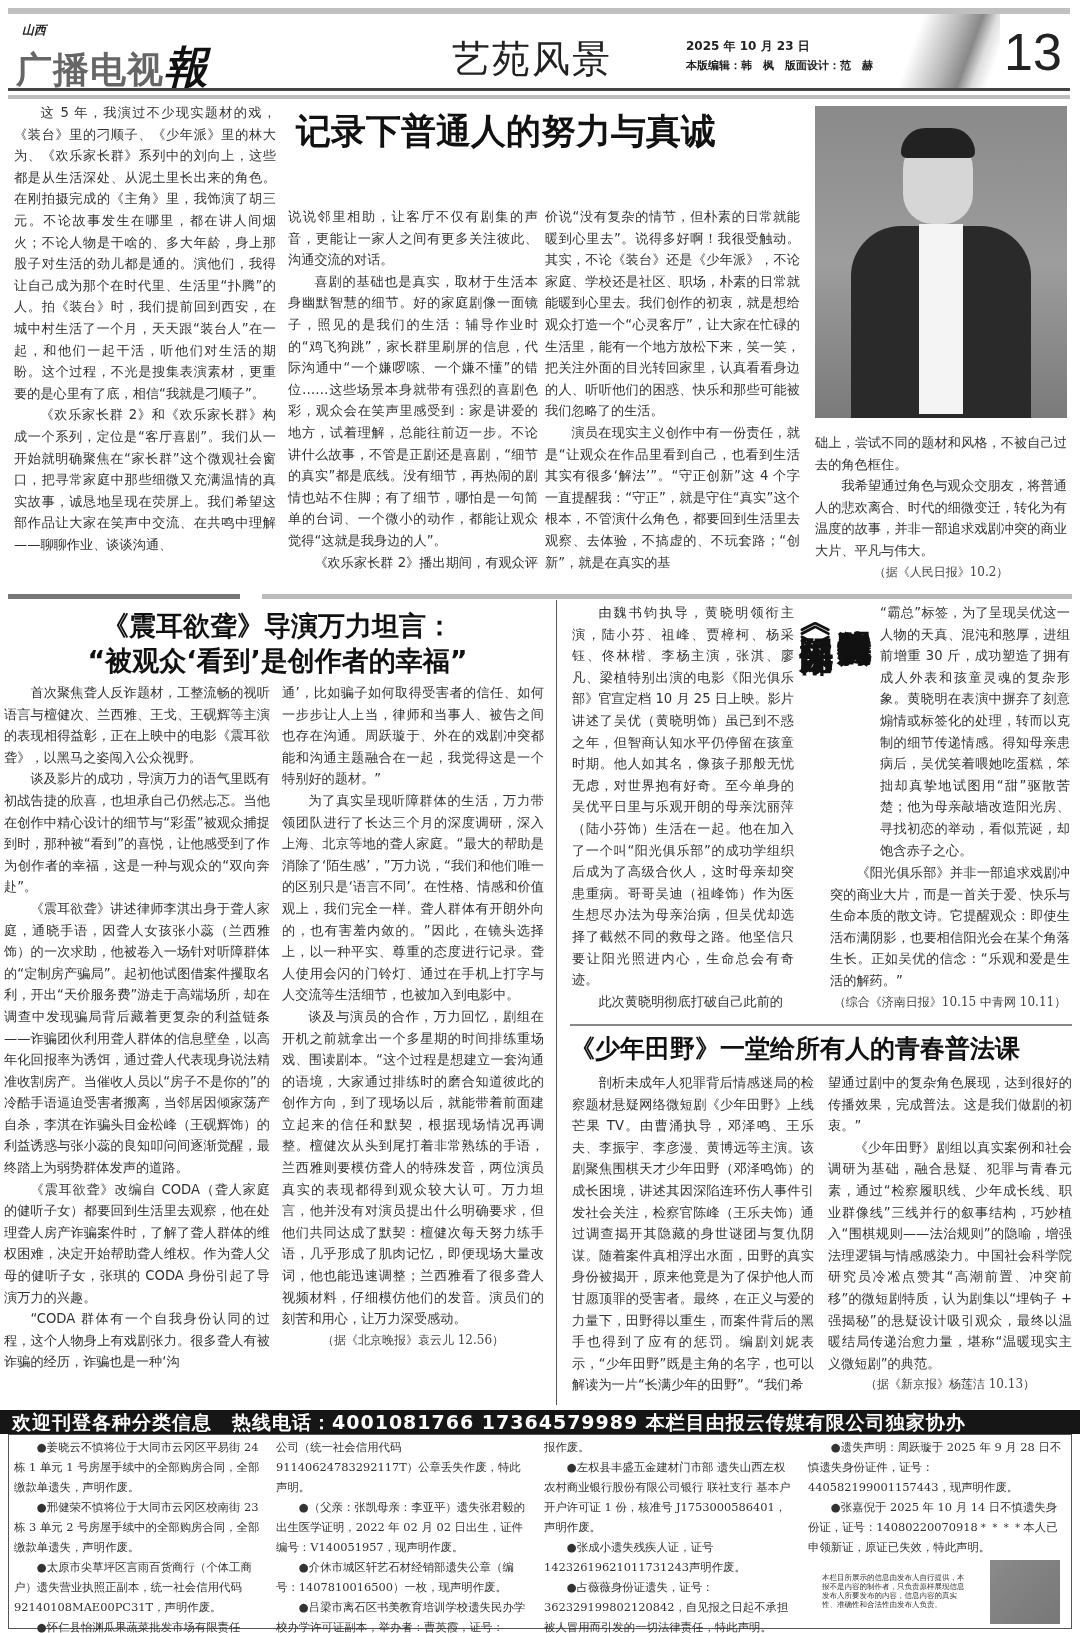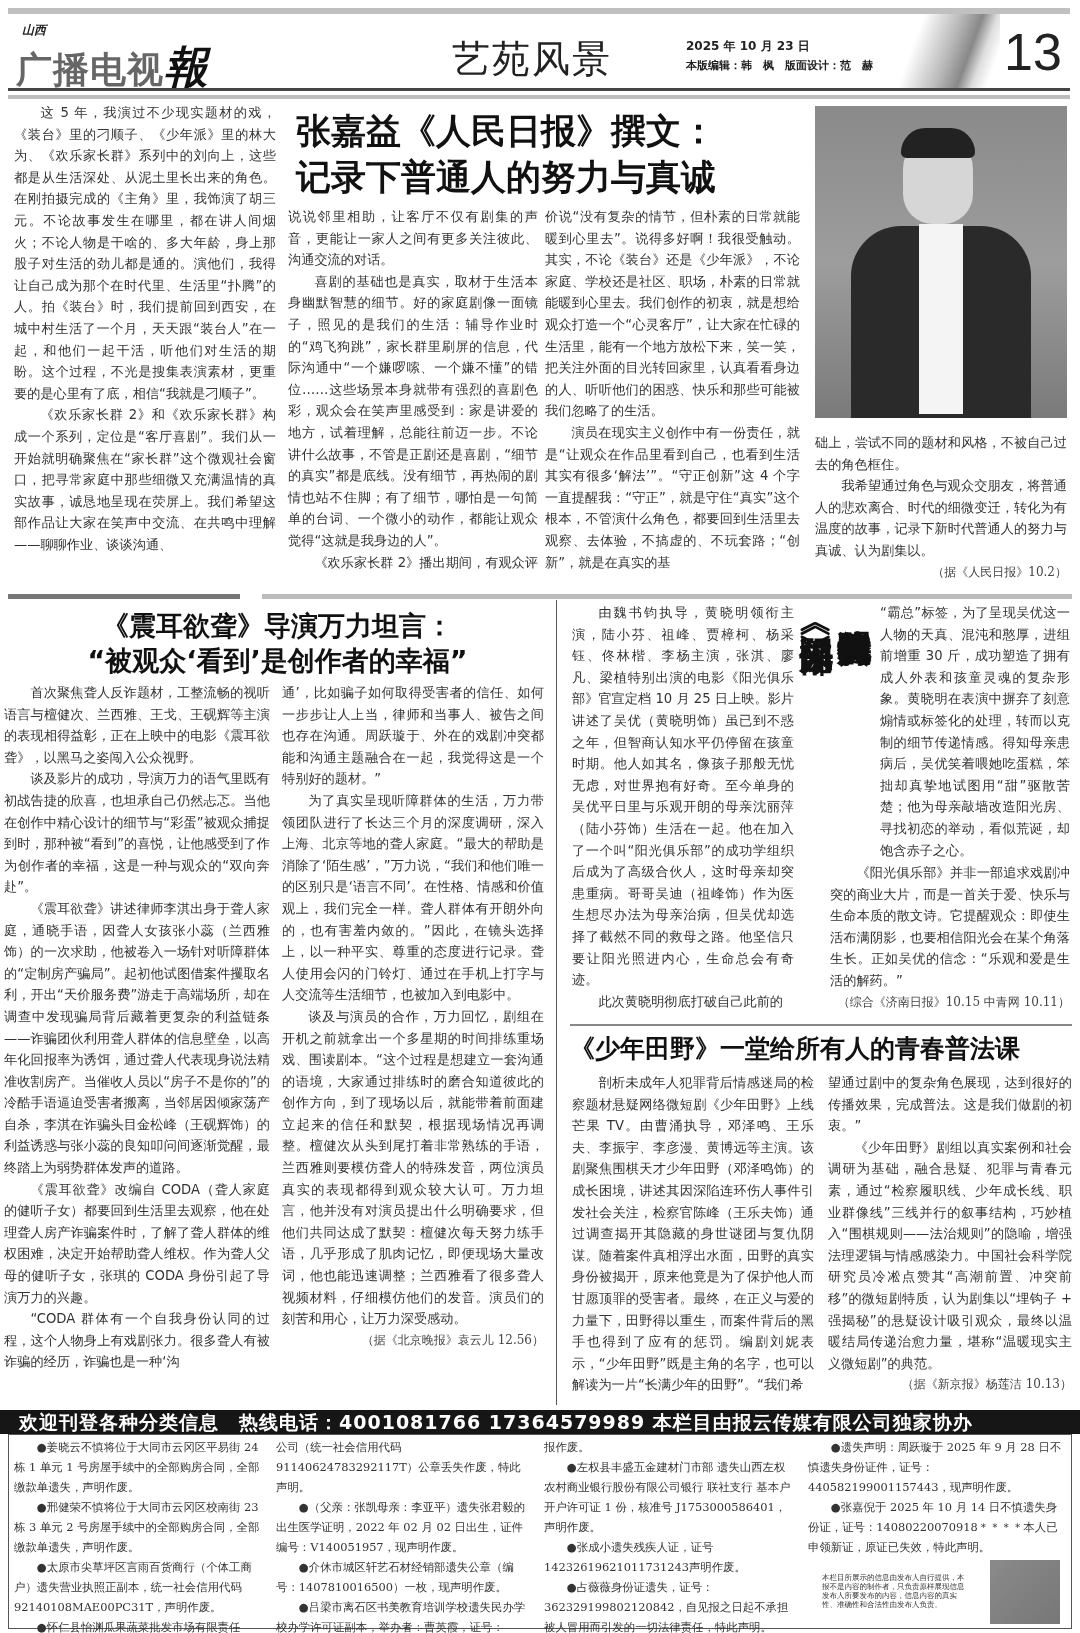"张嘉益《人民日报》撰文：" div { html: <div>张嘉益《人民日报》撰文：</div> -> none }
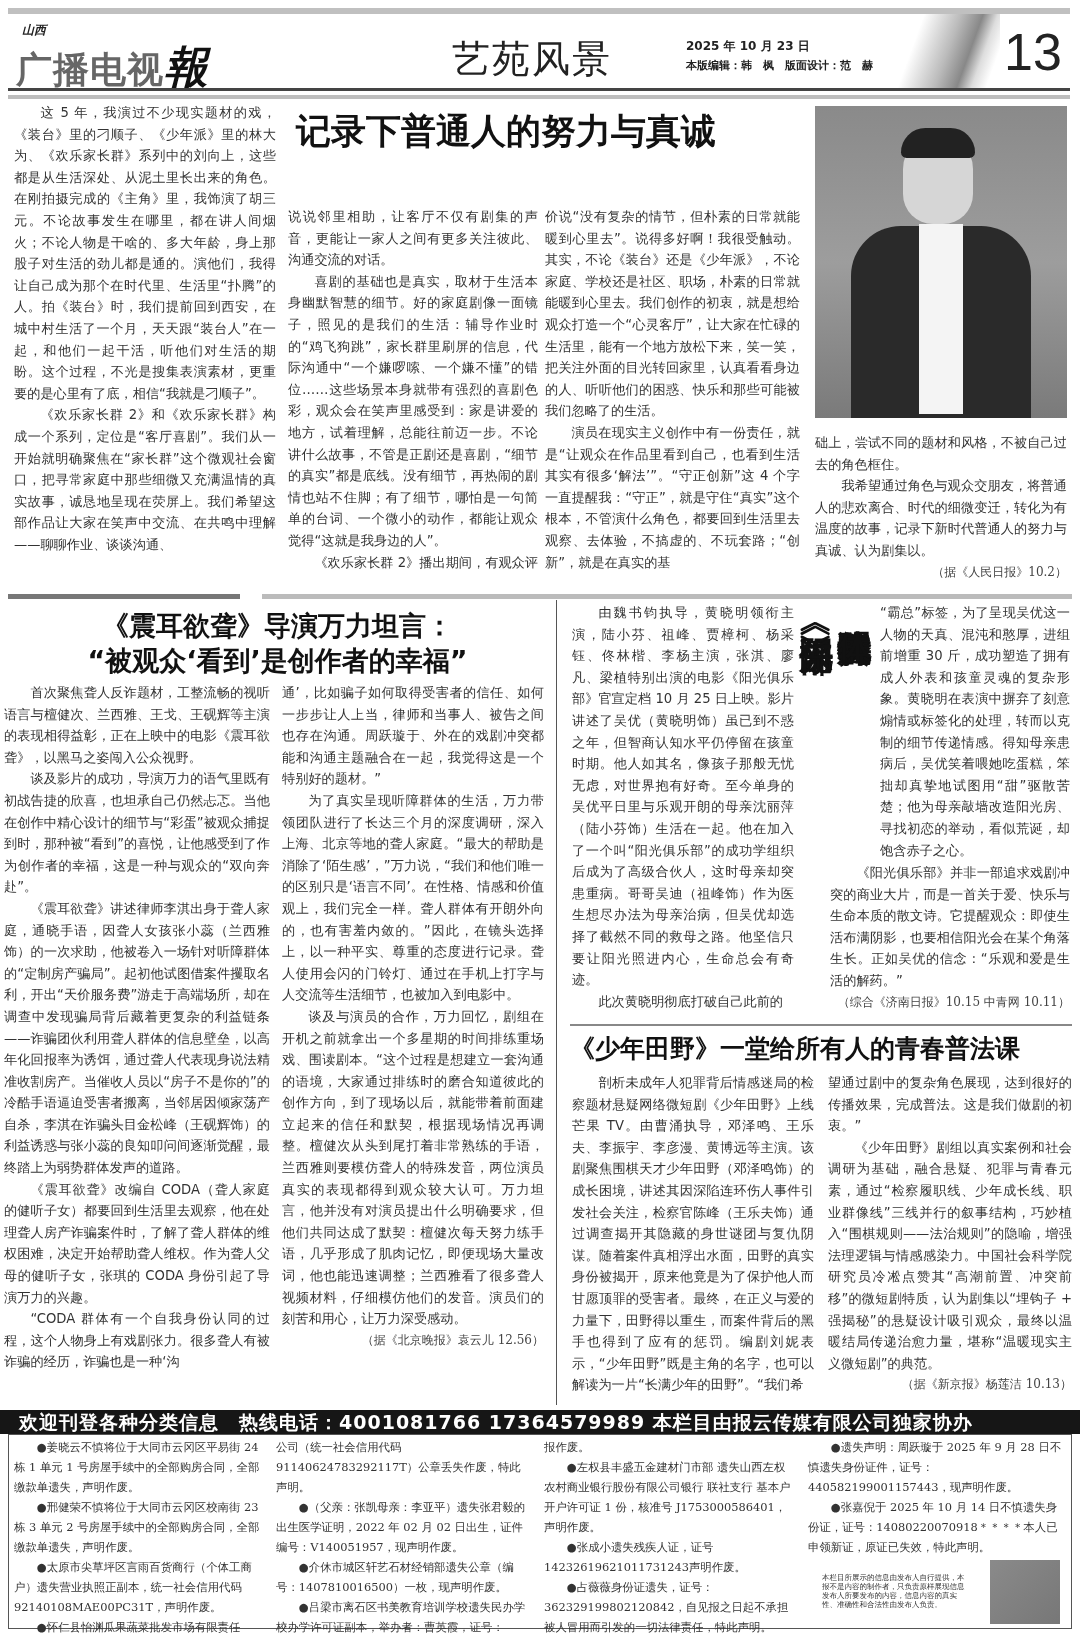"我希望通过角色与观众交朋友，将普通人的悲欢离合、时代的细微变迁，转化为有温度的故" p { text: 记录下新时代普通人的努力与真诚、认为剧集以 -> 并非一部追求戏剧冲突的商业大片、平凡与伟大 }
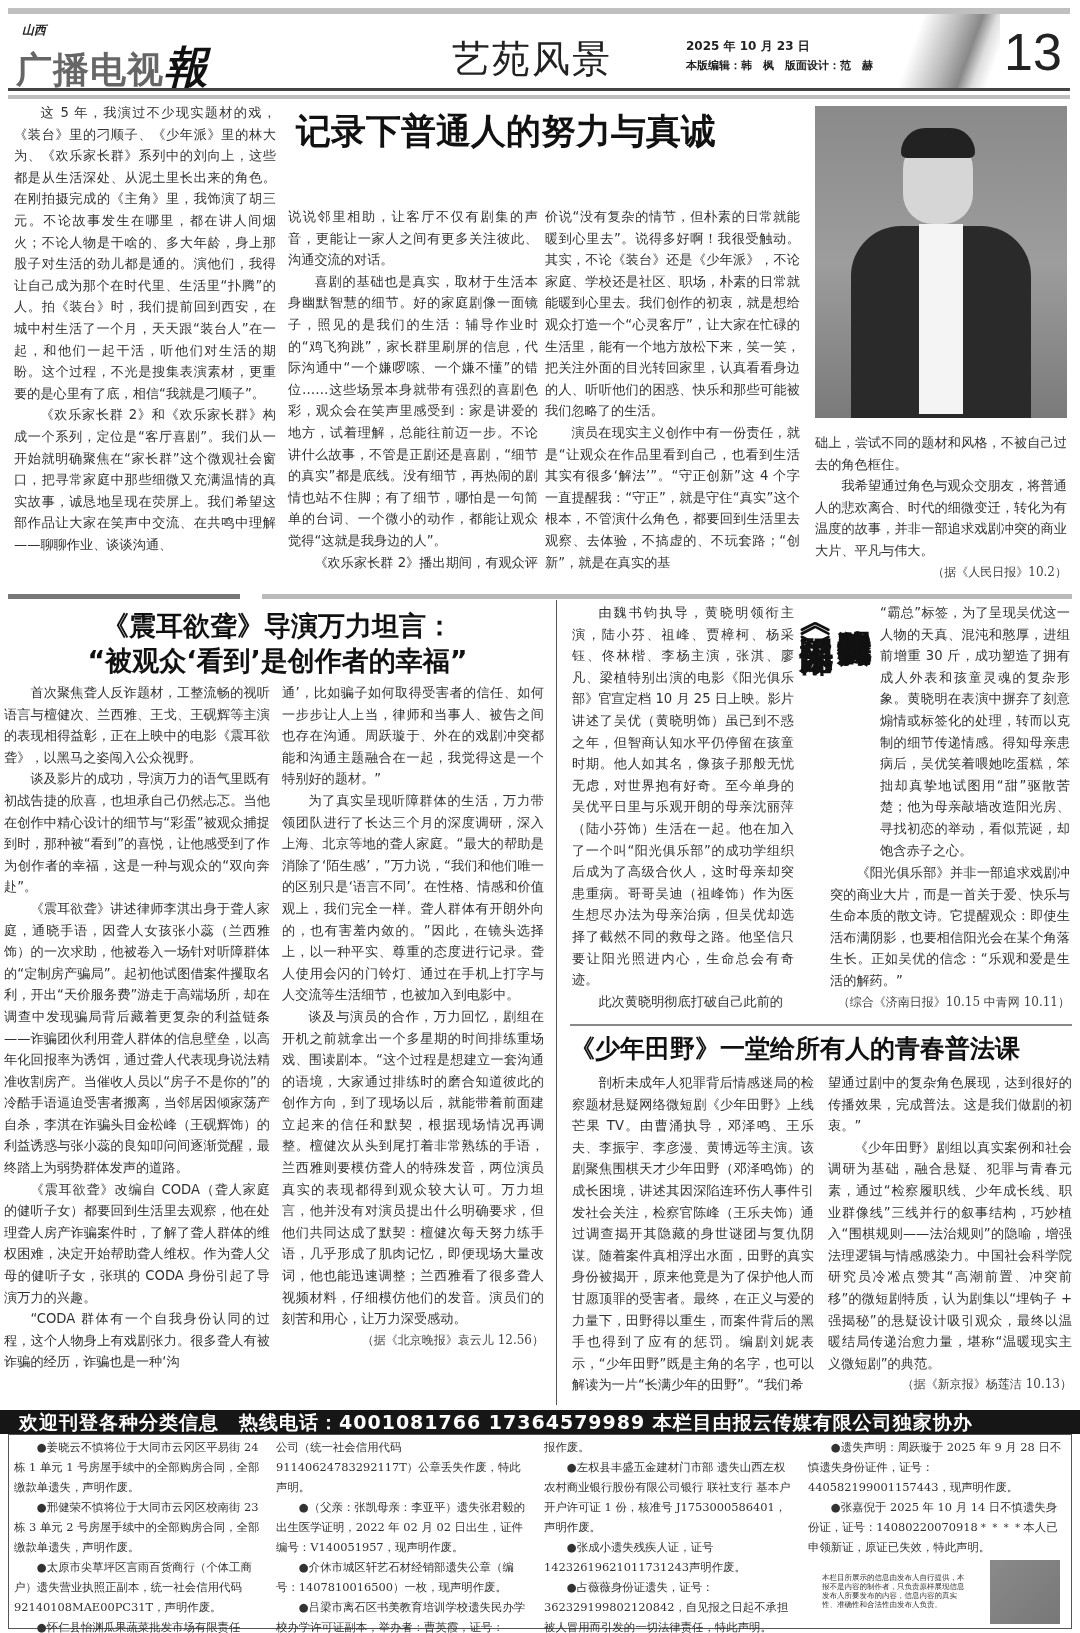"（据《人民日报》10.2）" .src { text-align: right -> center }
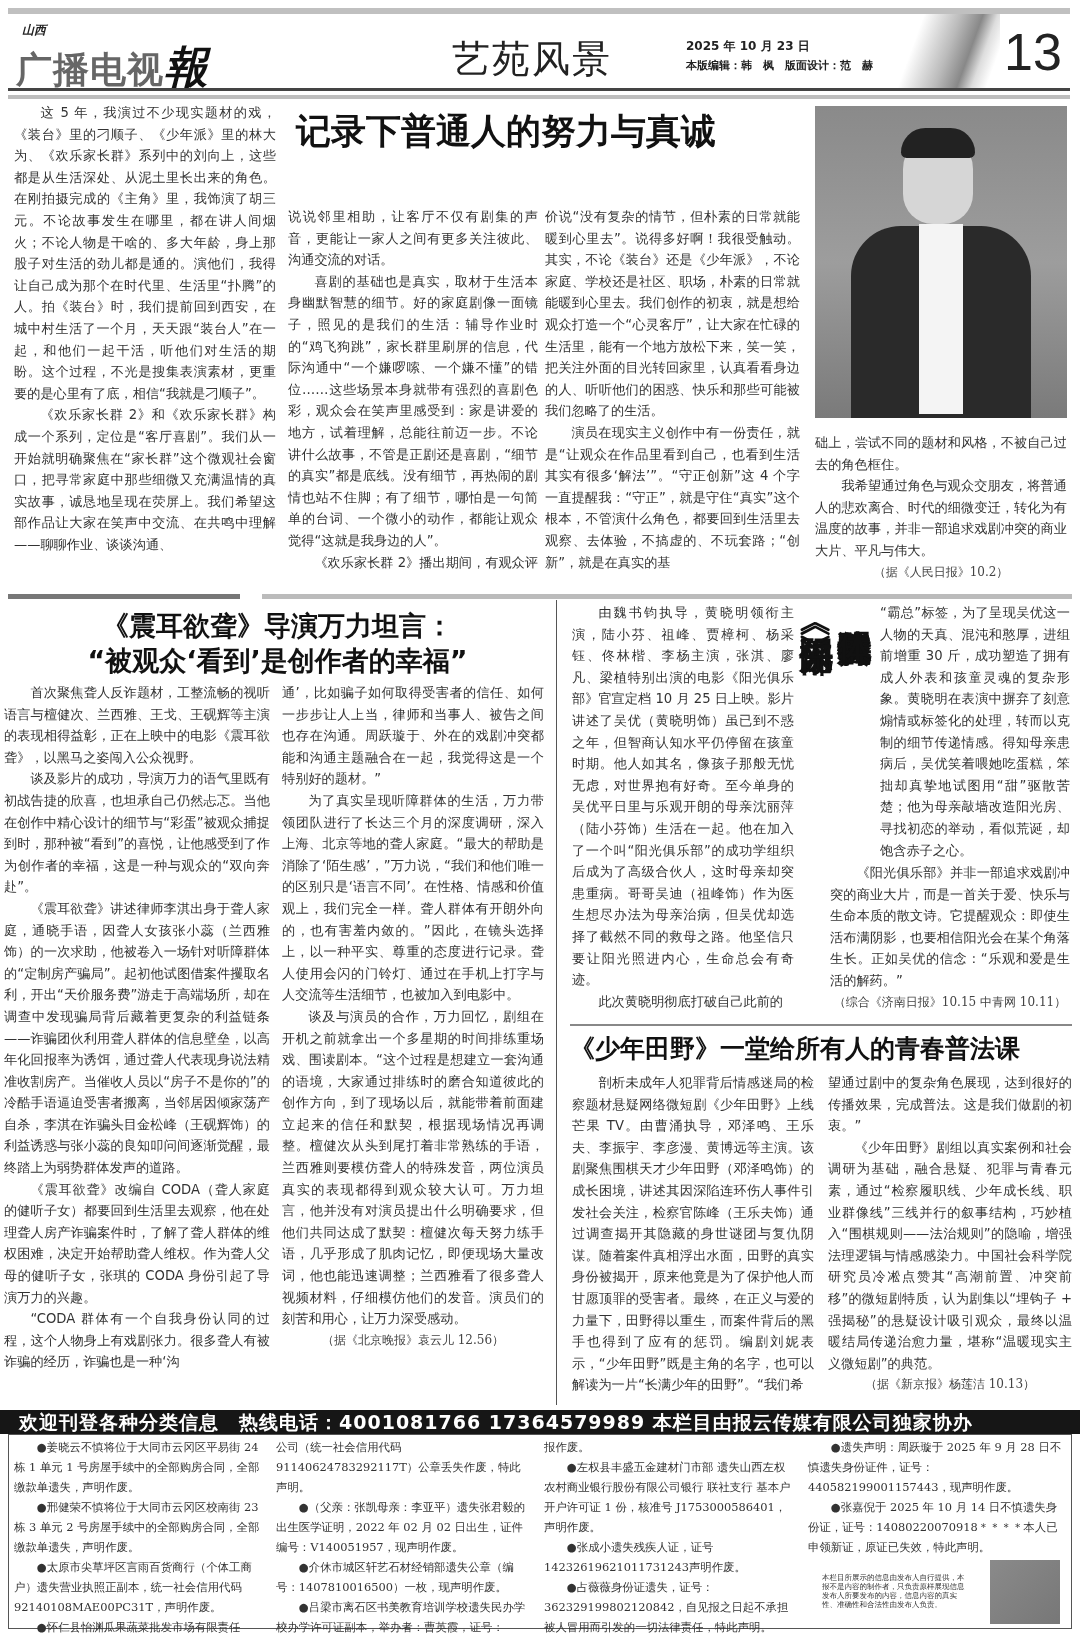"欢迎刊登各种分类信息 热线电话：4001081766 17364579989" .ad-banner { padding-left: 19px -> 12px }
